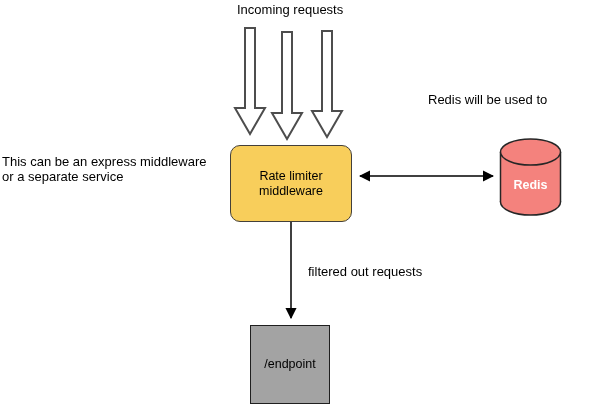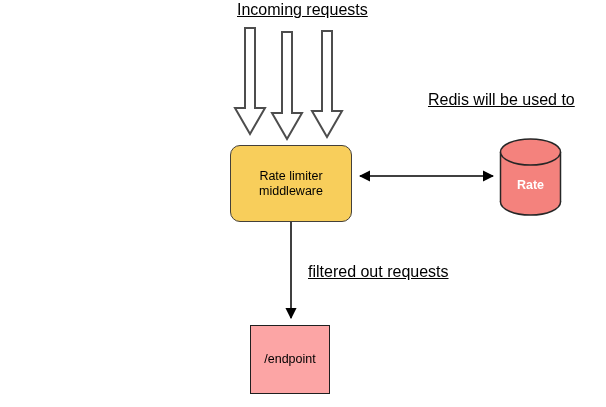"Incoming requests" .lbl { font-size: 16px -> 13px; text-decoration: underline -> none }
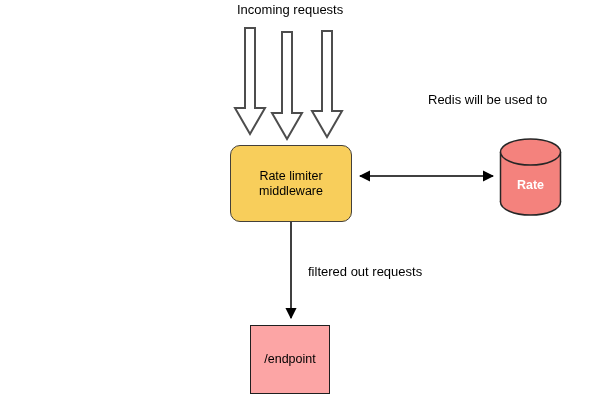"This can be an express" div.lbl { html: none -> <div> <span>This can be an express middleware</span> <span>or a separate service</span> </div> }
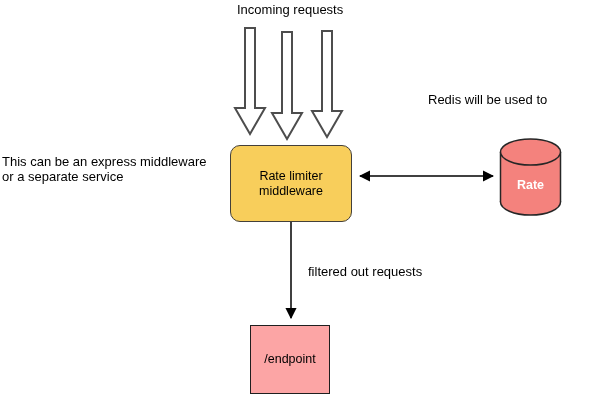"Rate" div { text: Rate -> Redis }
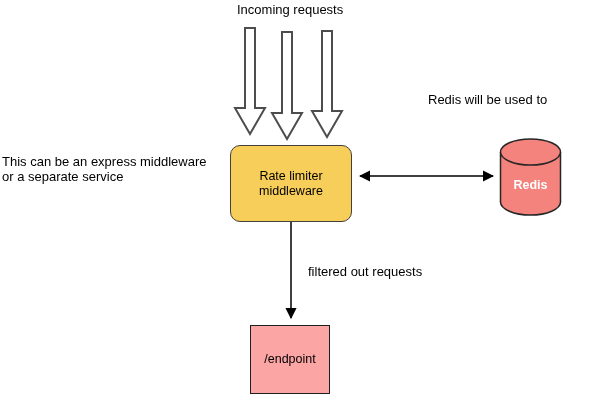"/endpoint" #endpoint-node { background: #fca5a5 -> #a3a3a3; height: 69px -> 79px }
